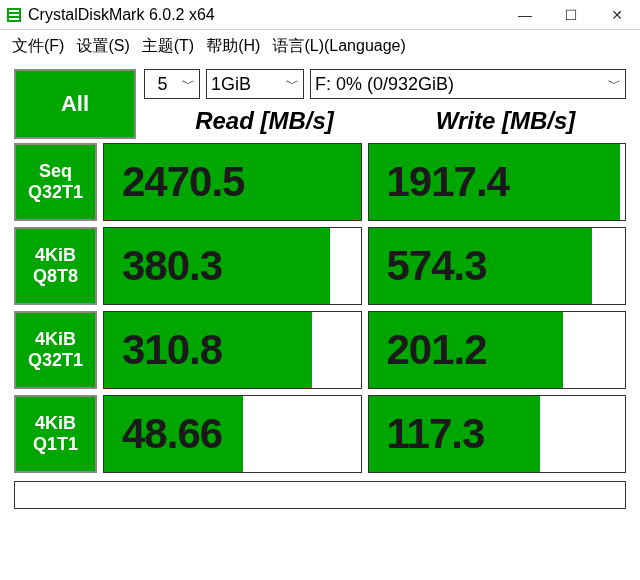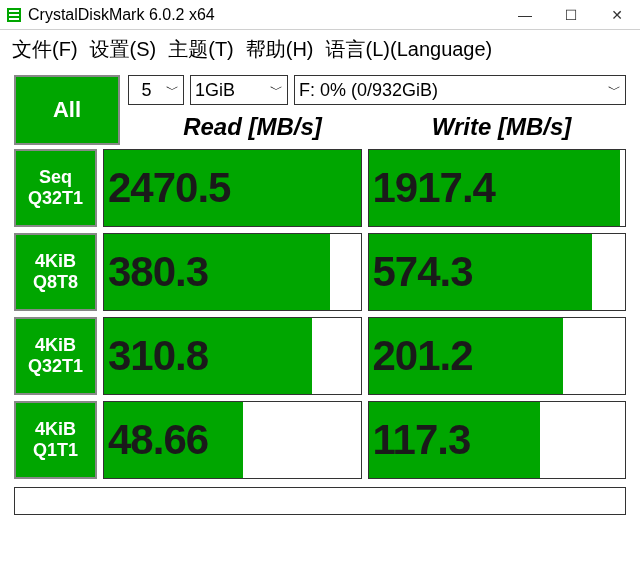"文件(F)" .menubar { font-size: 20px -> 16px }
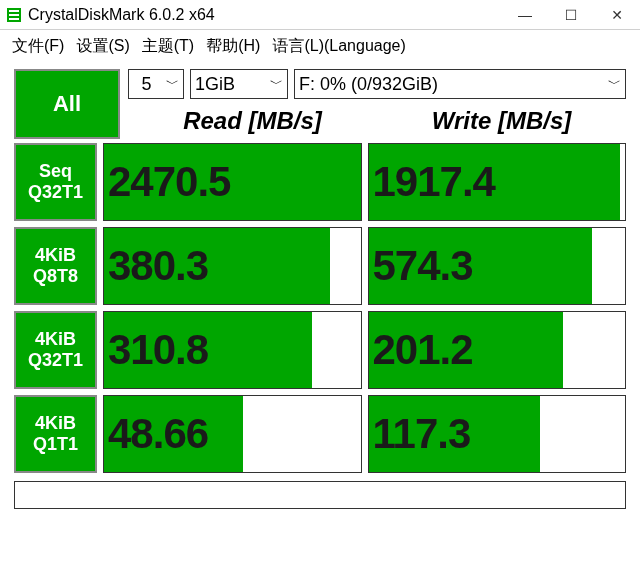"All" .allbtn { width: 106px -> 122px }
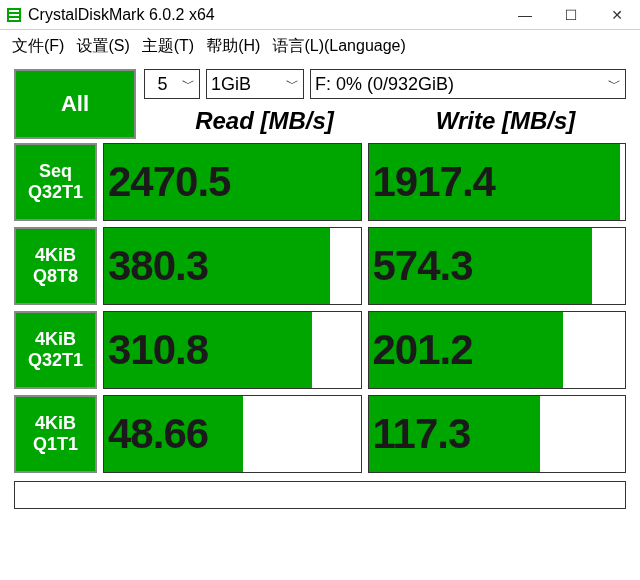"2470.5" .cell .val { padding-left: 4px -> 18px }
